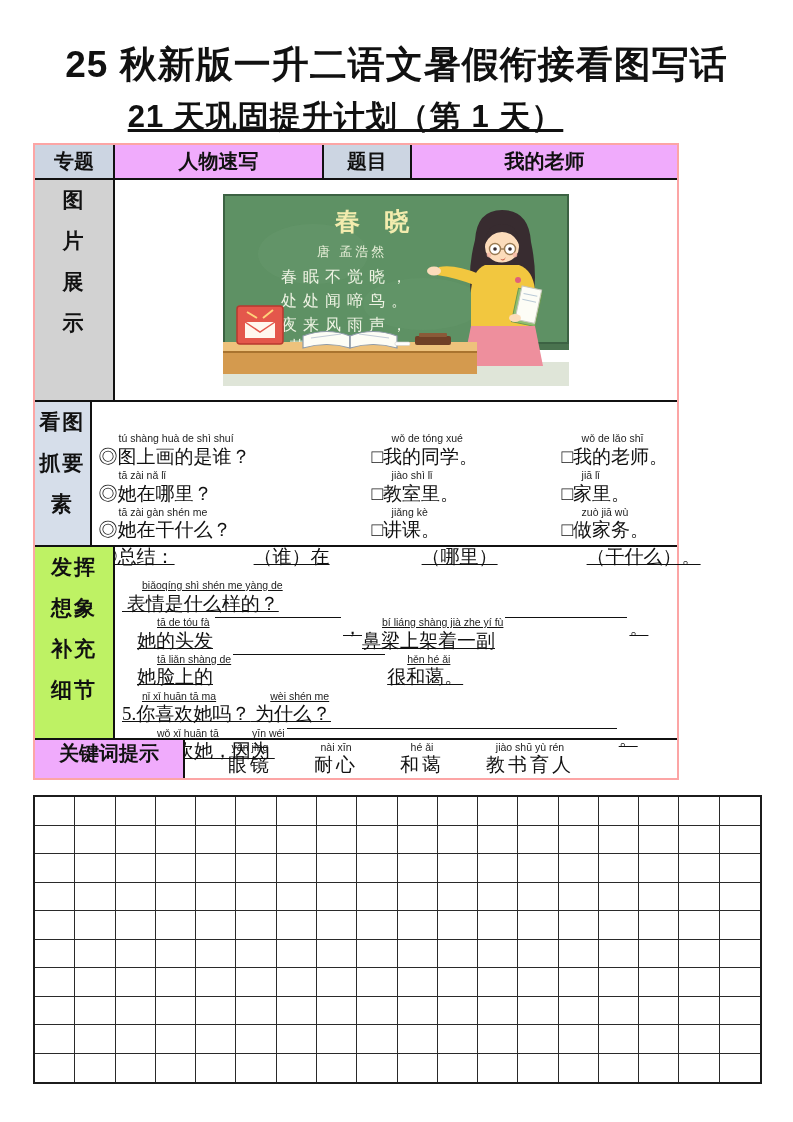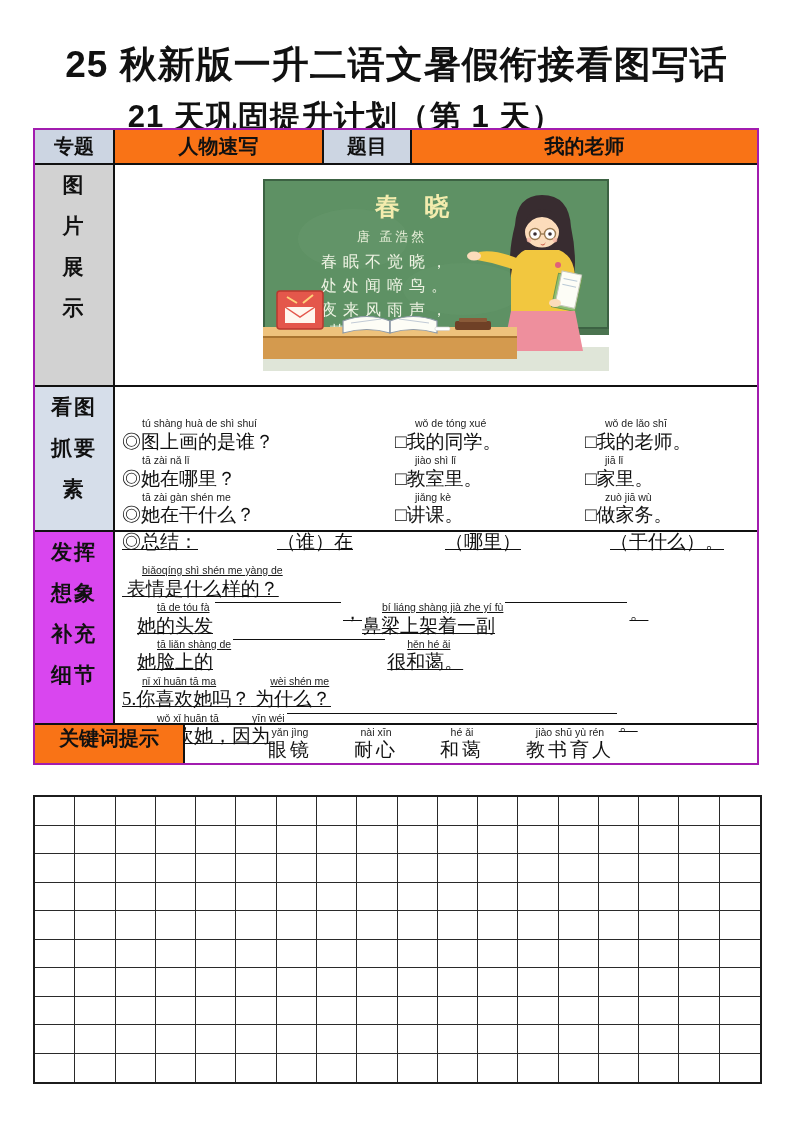"专题" .tbl { border: 2px solid #a21caf -> 2px solid #fca5a5; top: 128px -> 143px; width: 726px -> 646px }
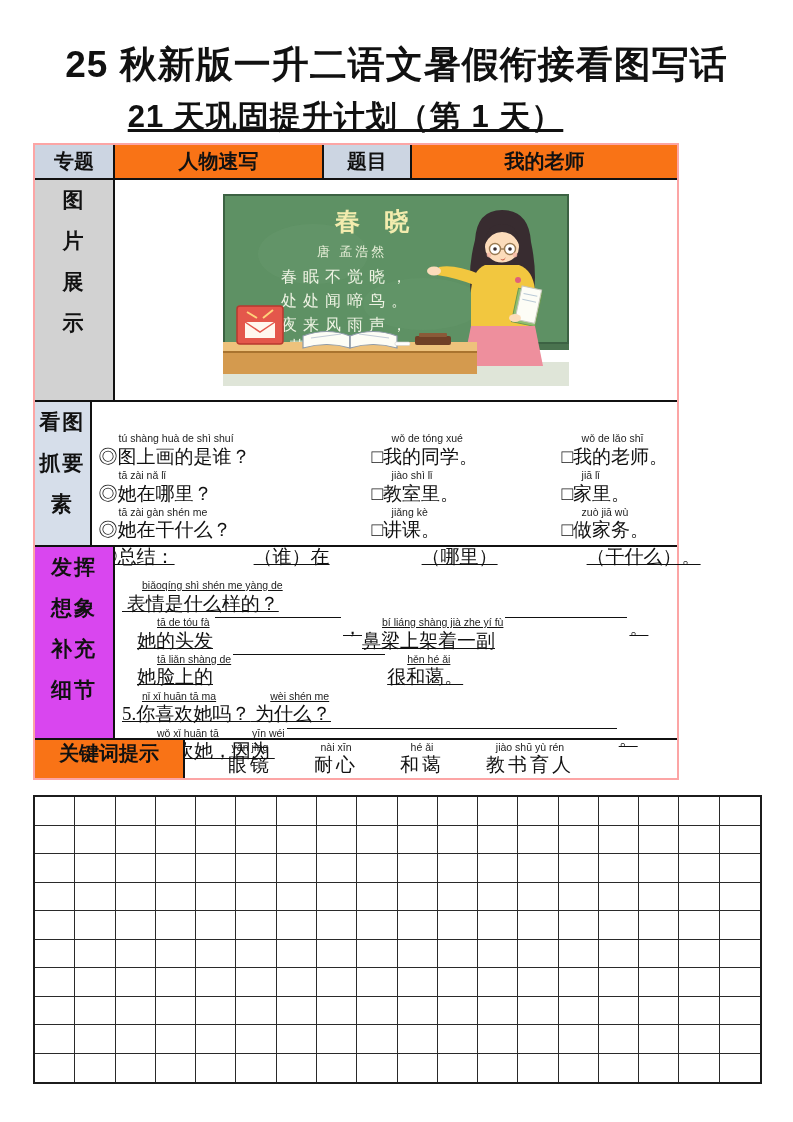"人物速写" .bg-yellow { background: #f97316 -> #f0abfc }
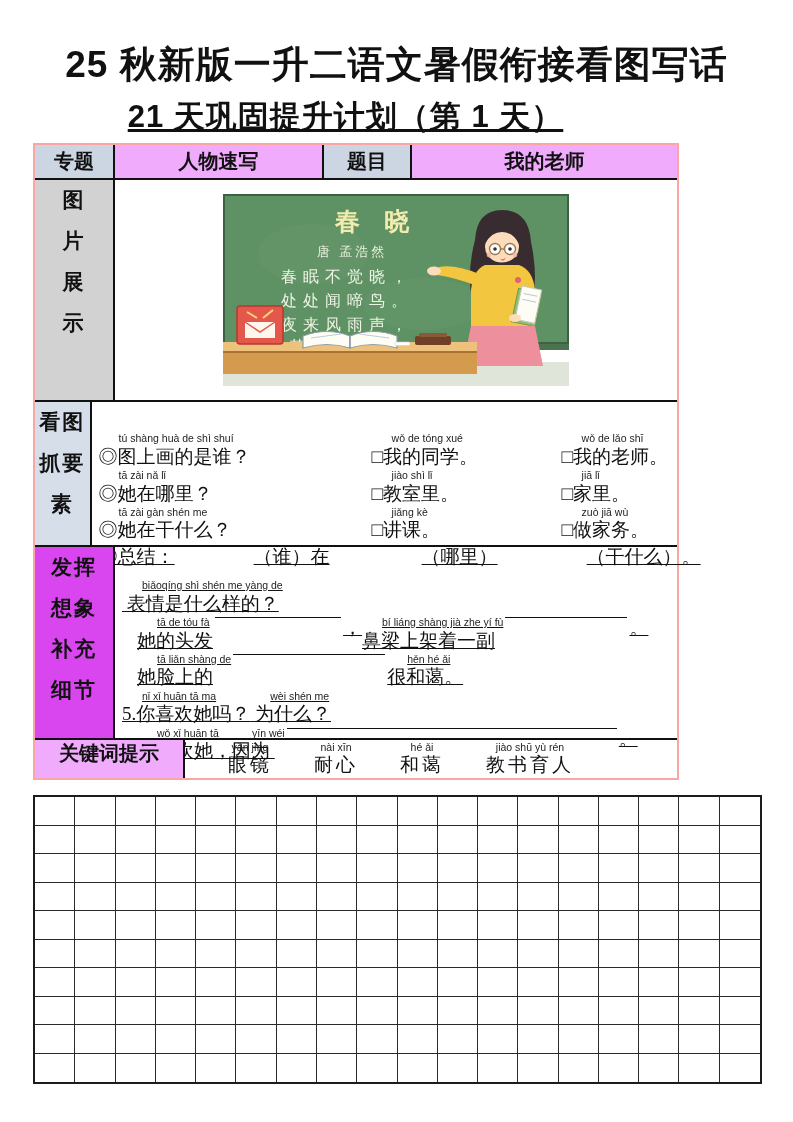"发挥想象补充细节" div.cell { background: #d946ef -> #bef264 }
